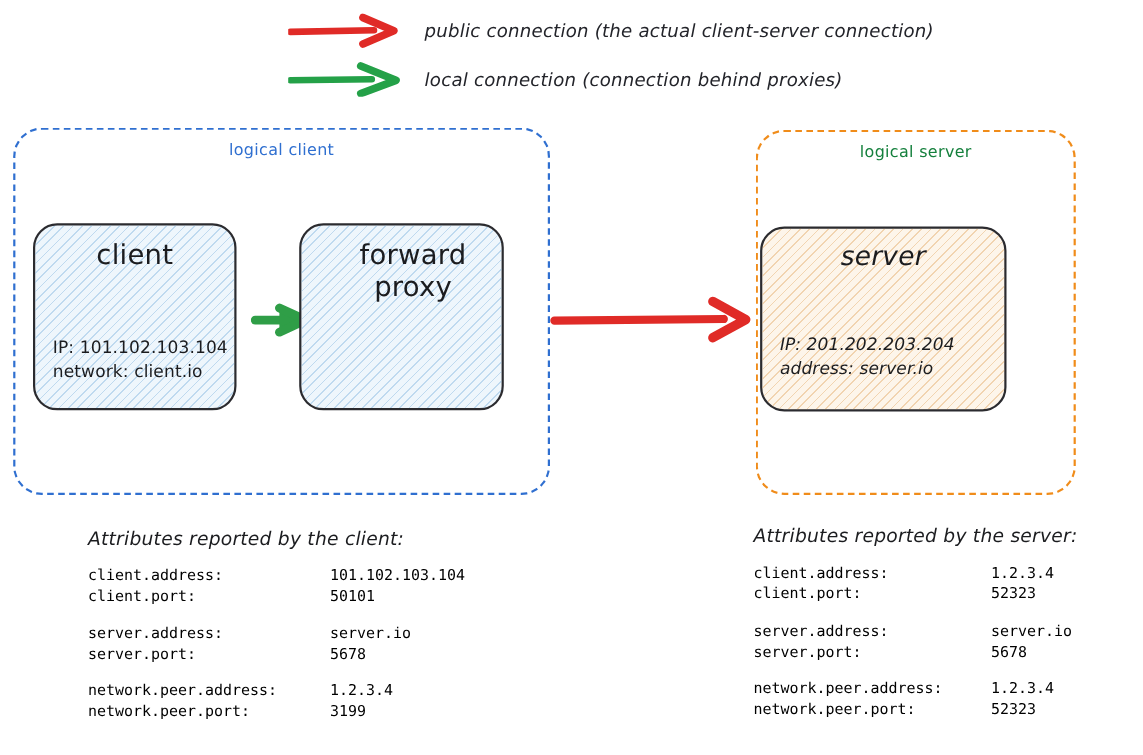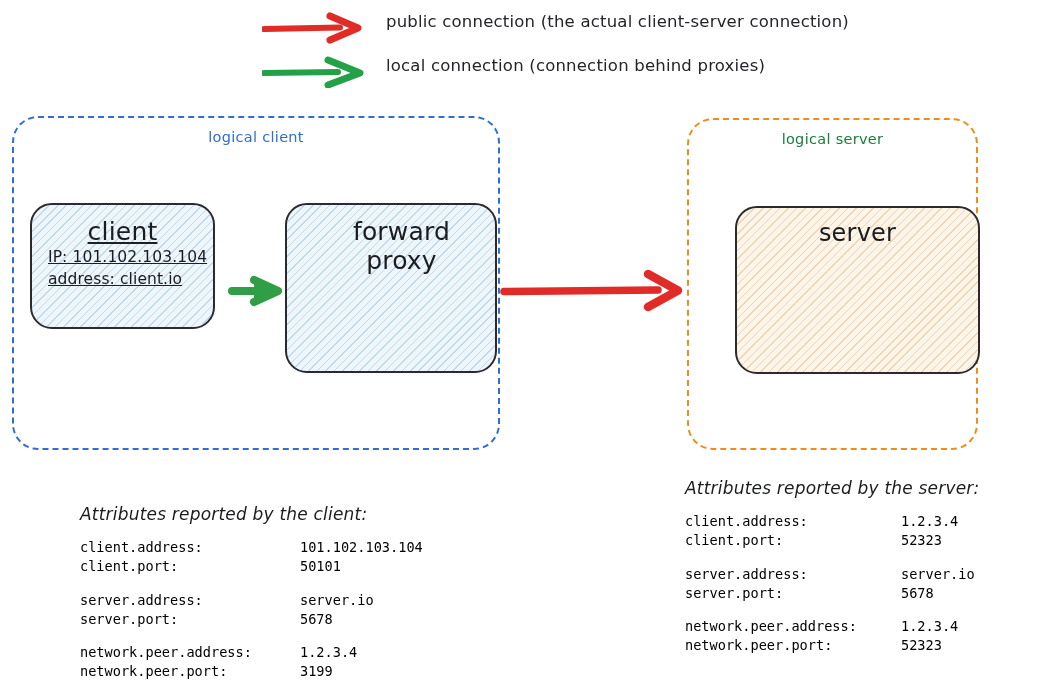"public connection (the actual" .legend-row { align-items: flex-start -> center; font-style: none -> italic }
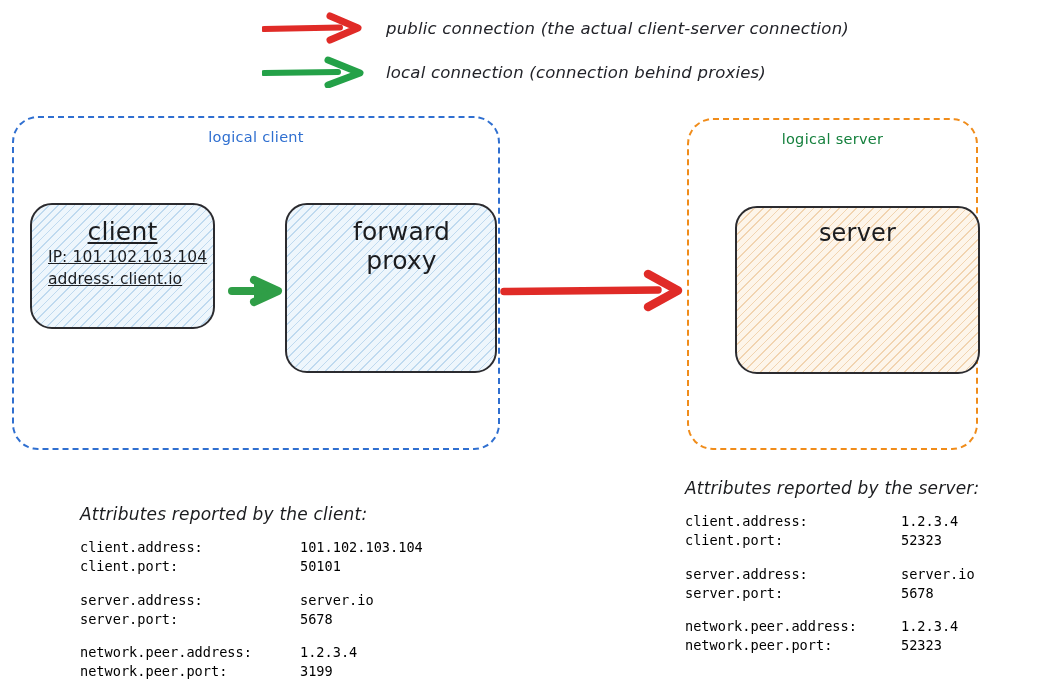"client" #node-client { height: 126px -> 170px; text-decoration: underline -> none }
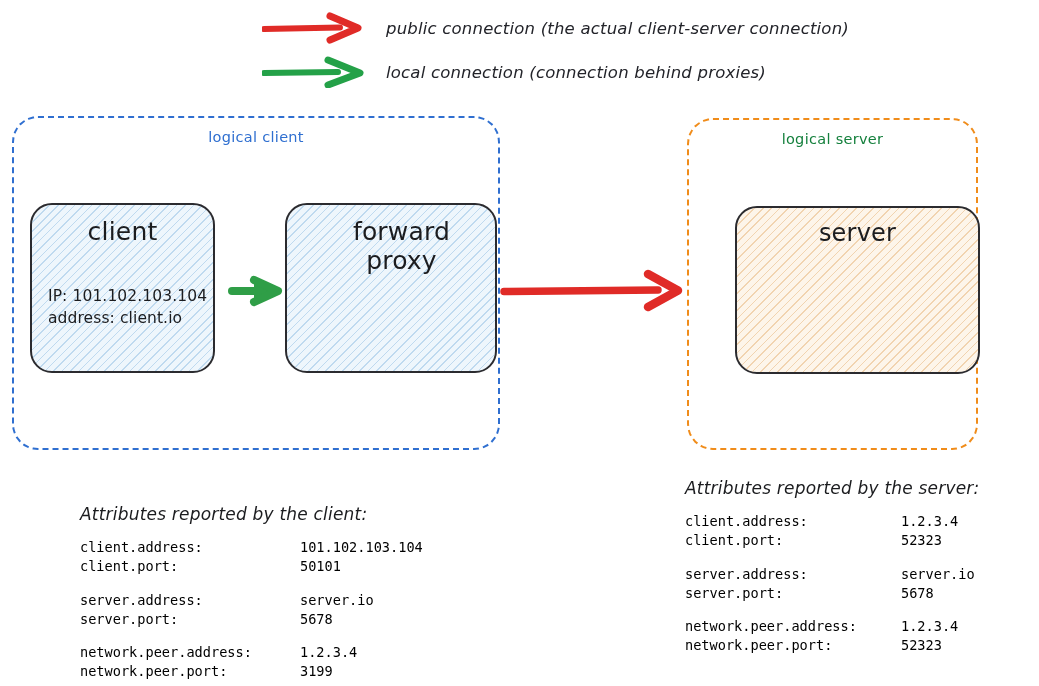"forward" #node-proxy { left: 285px -> 272px; width: 212px -> 186px }
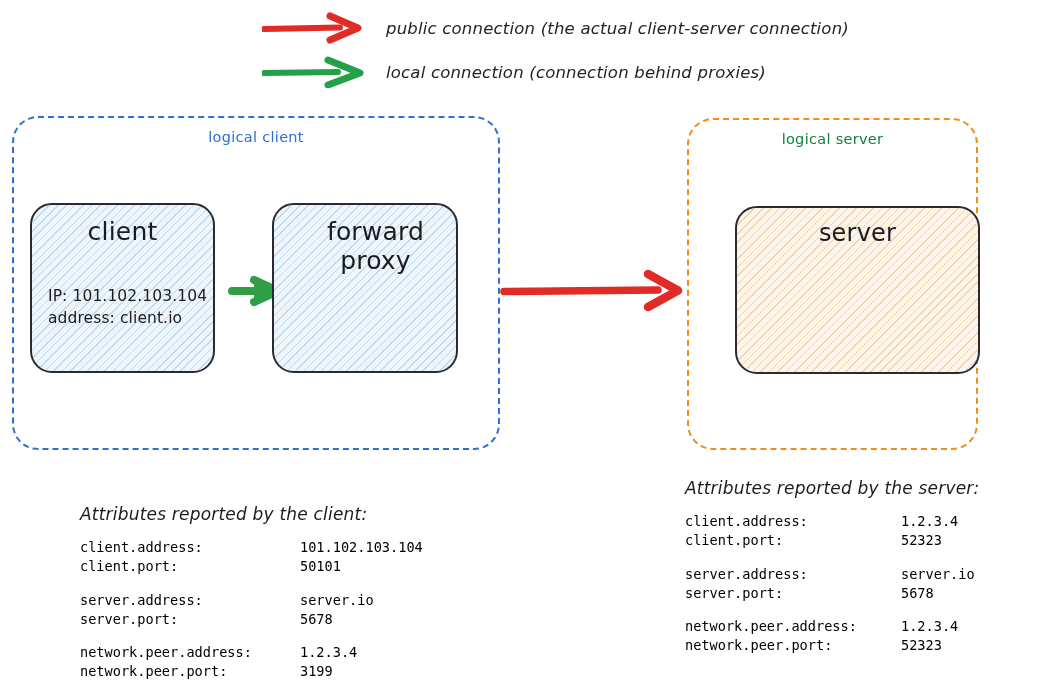"server" #node-server { font-style: none -> italic; left: 735px -> 691px; width: 245px -> 224px }
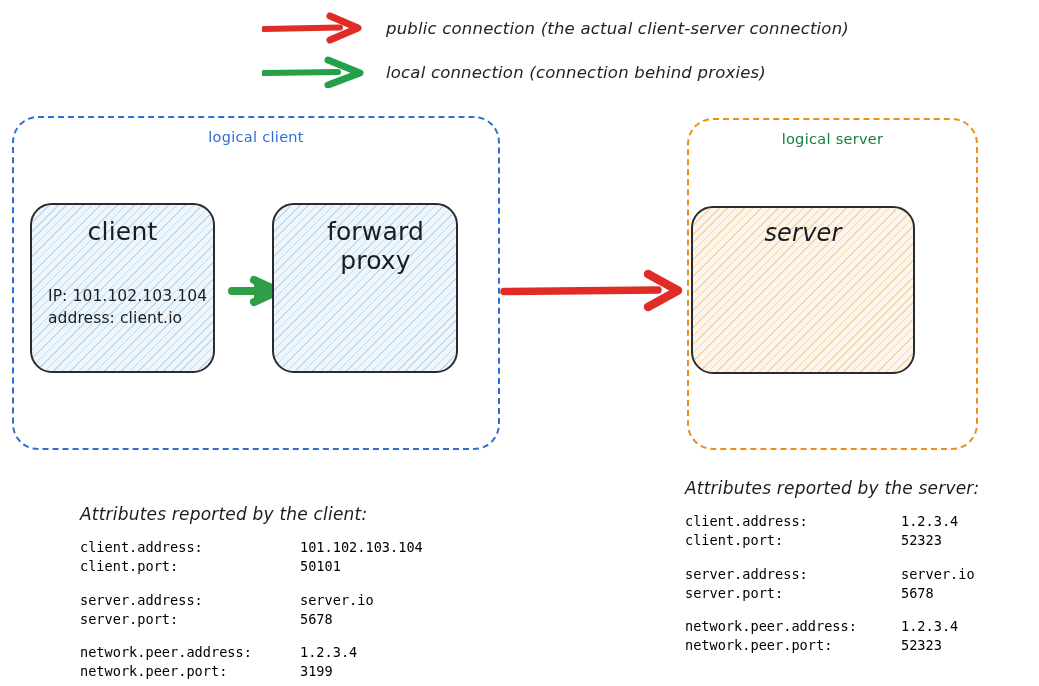"IP: 101.102.103.104" #node-client .node-attrs { margin-bottom: 28px -> 8px }
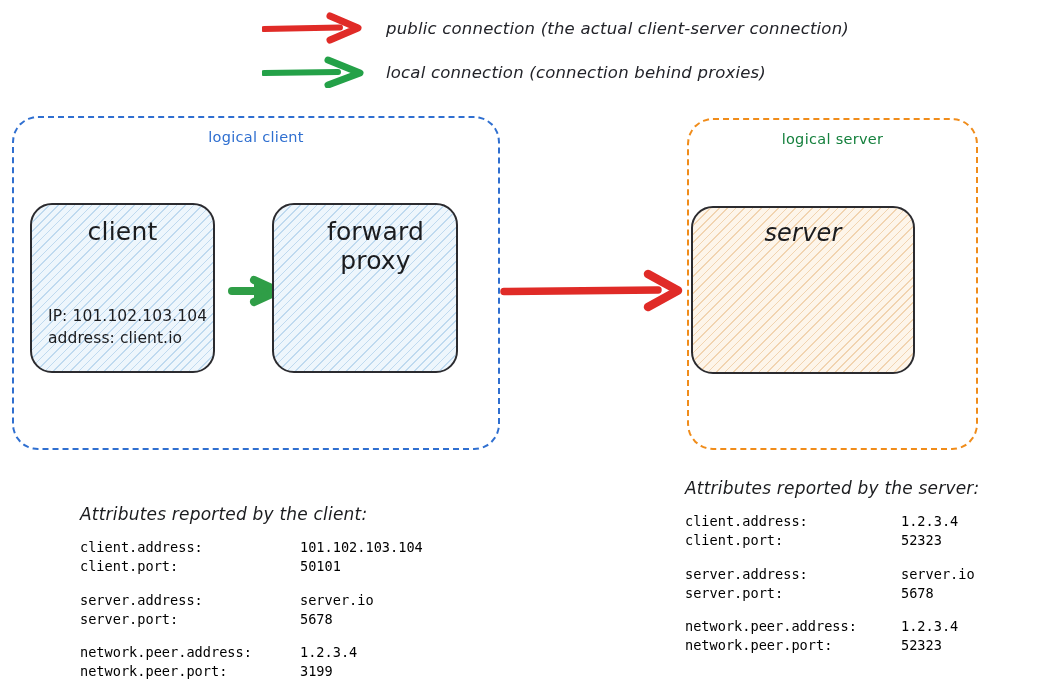"IP: 201.202.203.204" div { html: none -> <div>IP: 201.202.203.204</div> }
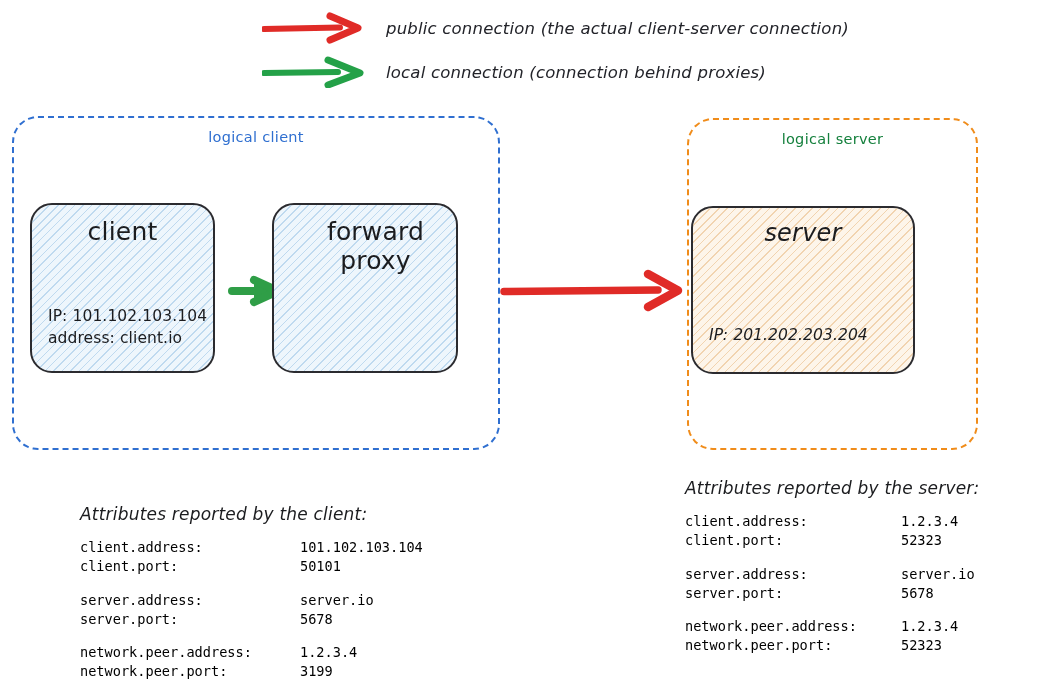"address: client.io" div { text: address -> network }
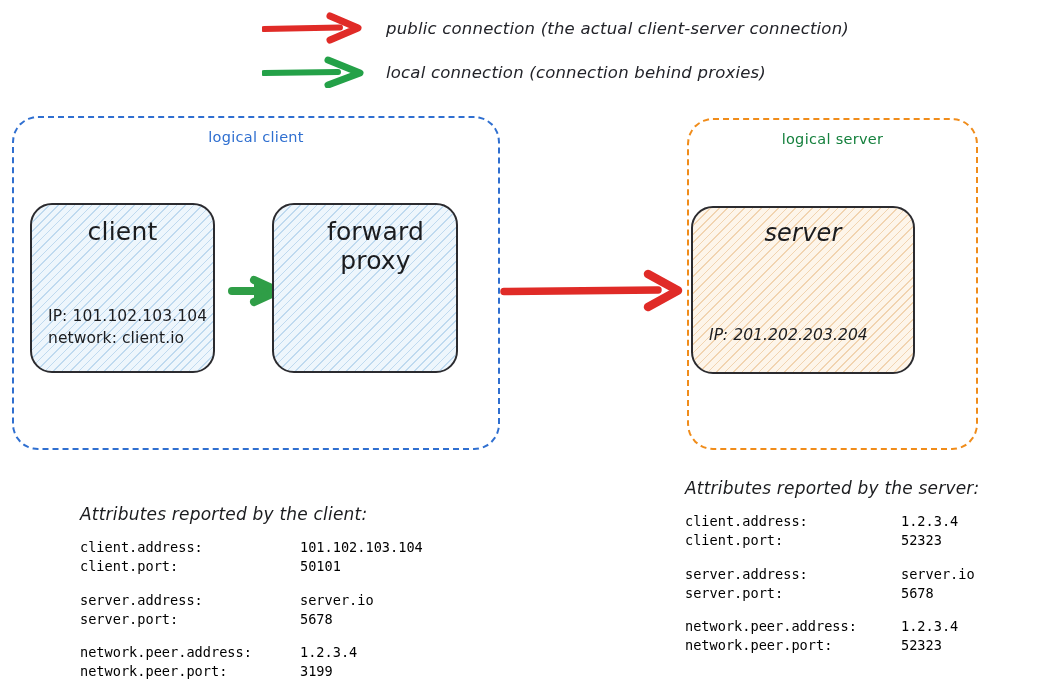"address: server.io" div { html: none -> <div>address: server.io</div> }
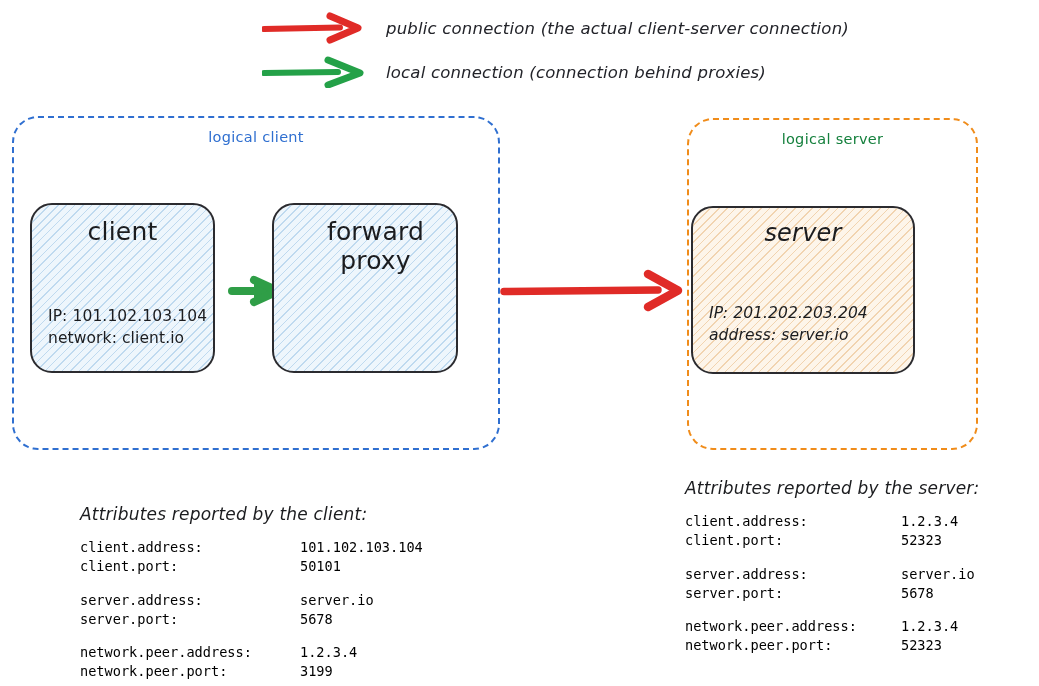"Attributes reported by the client:" #attrs-client { margin-top: 24px -> none }
